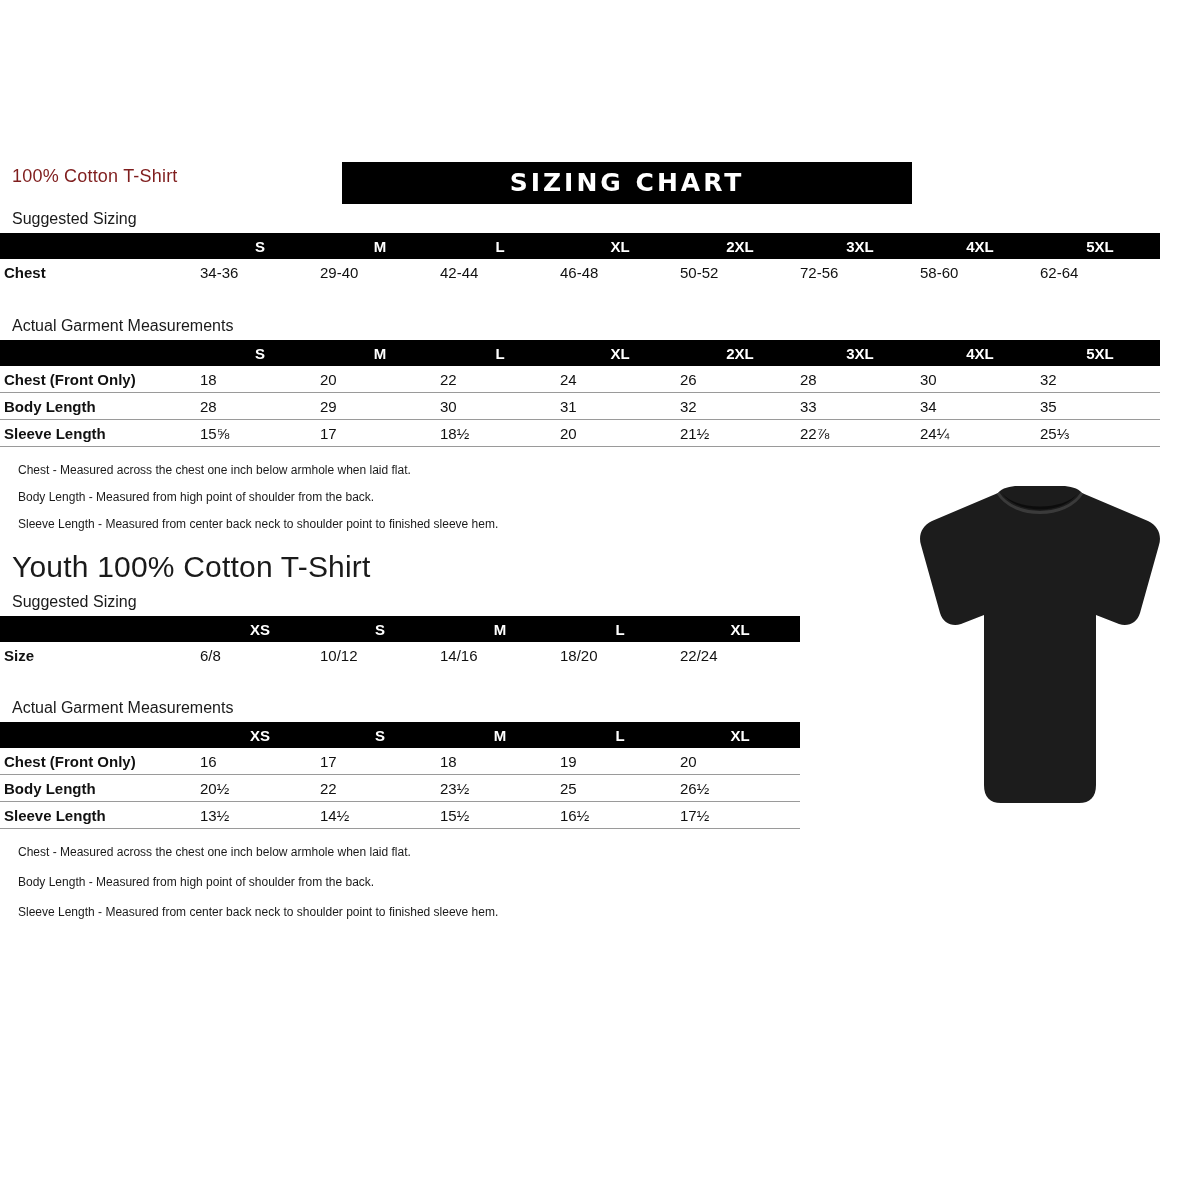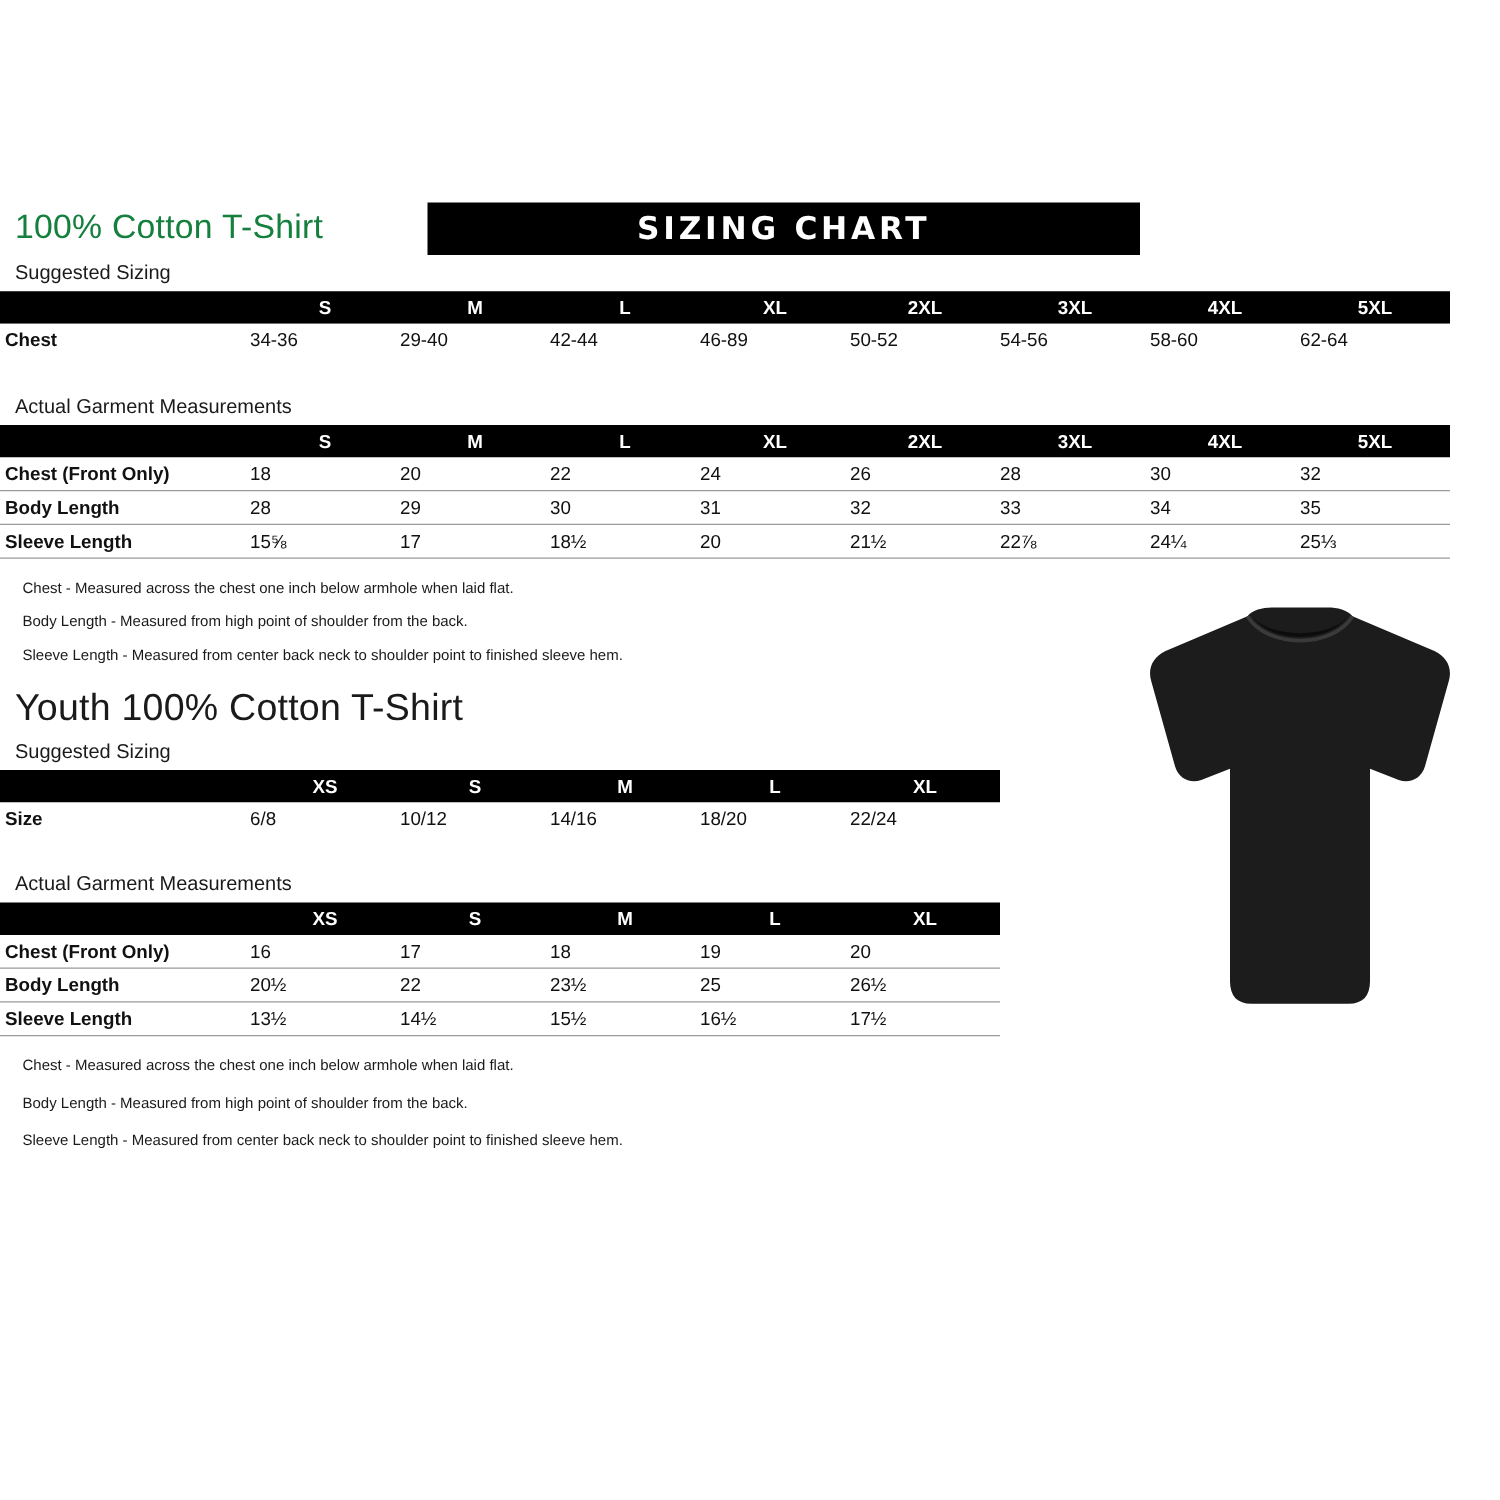"100% Cotton T-Shirt" .adult-title { color: #15803d -> #7f1d1d; font-size: 27px -> 18px }
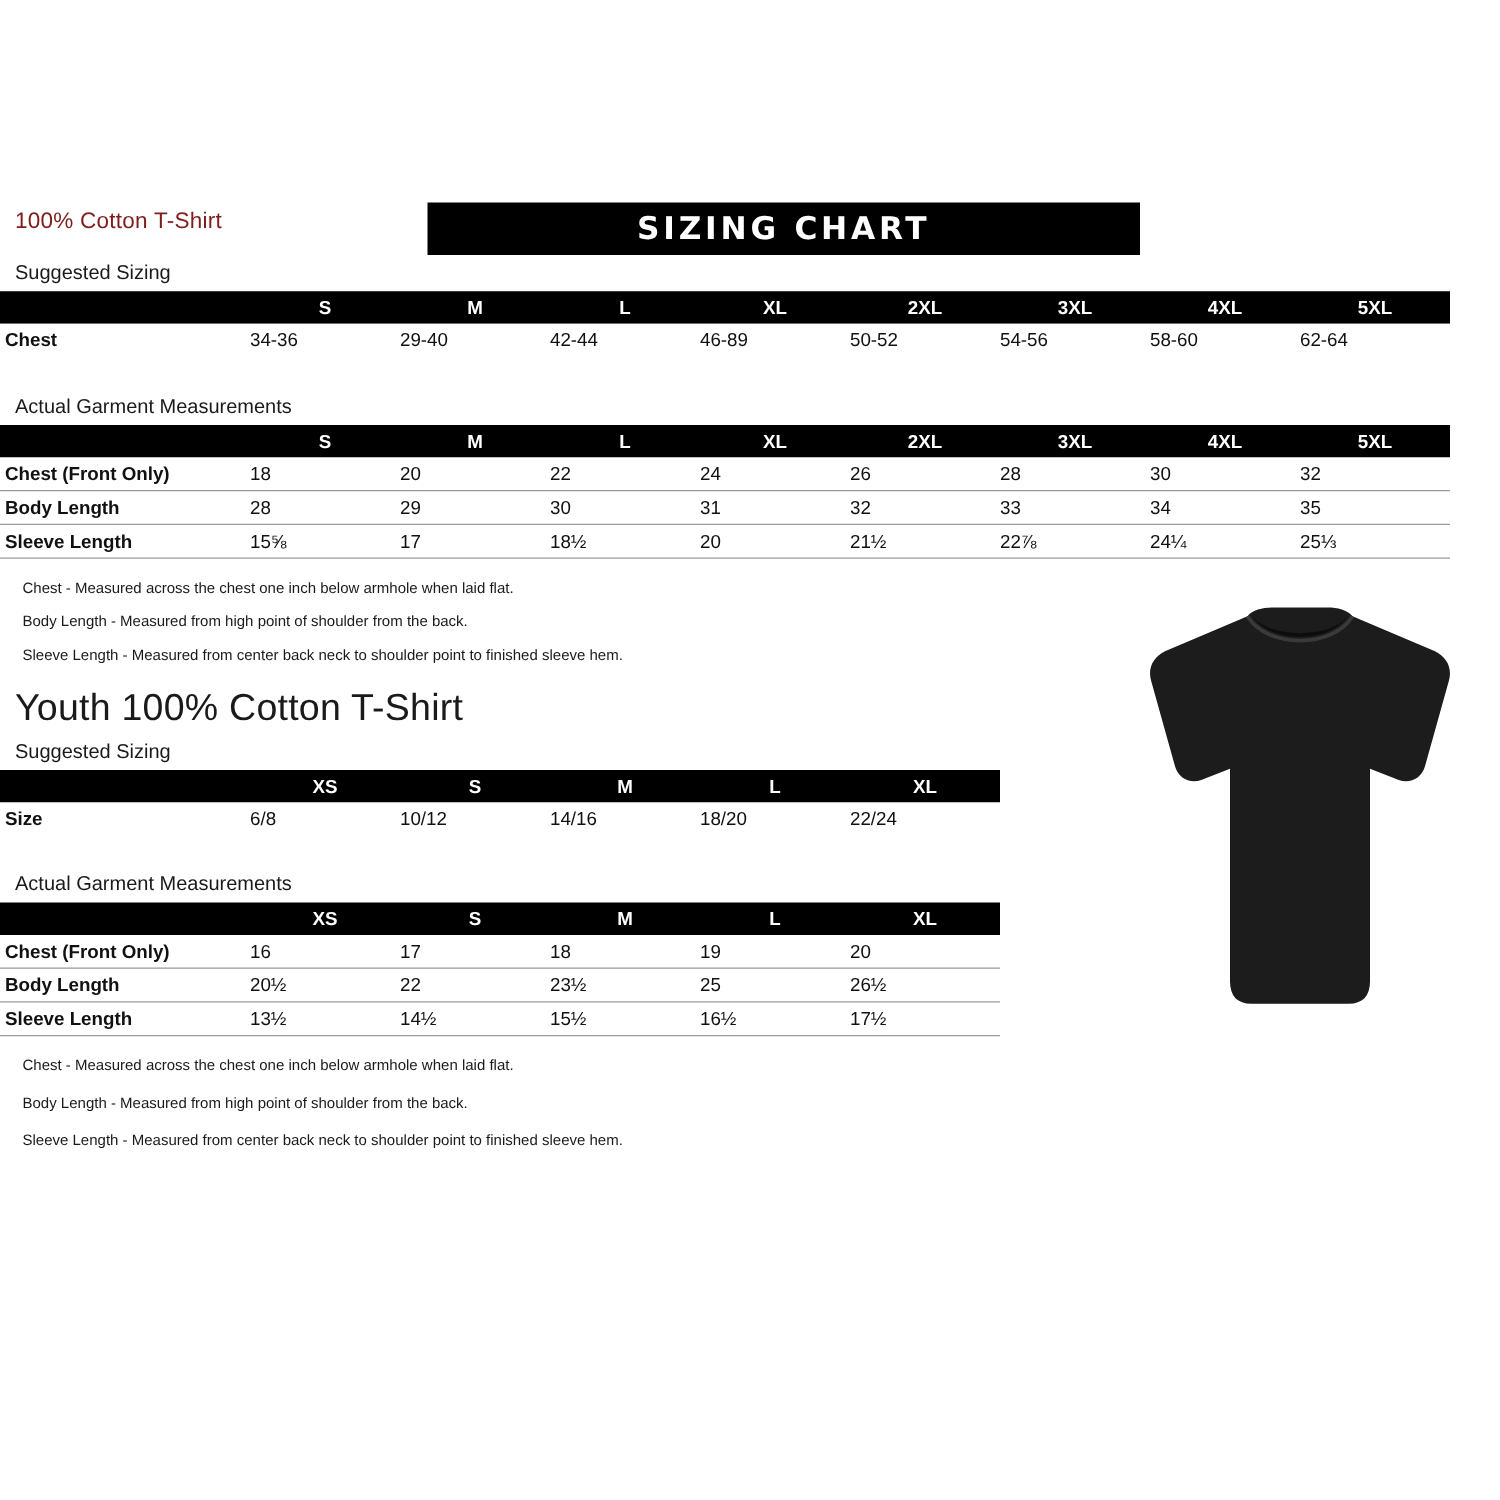"46-89" td { text: 46-89 -> 46-48 }
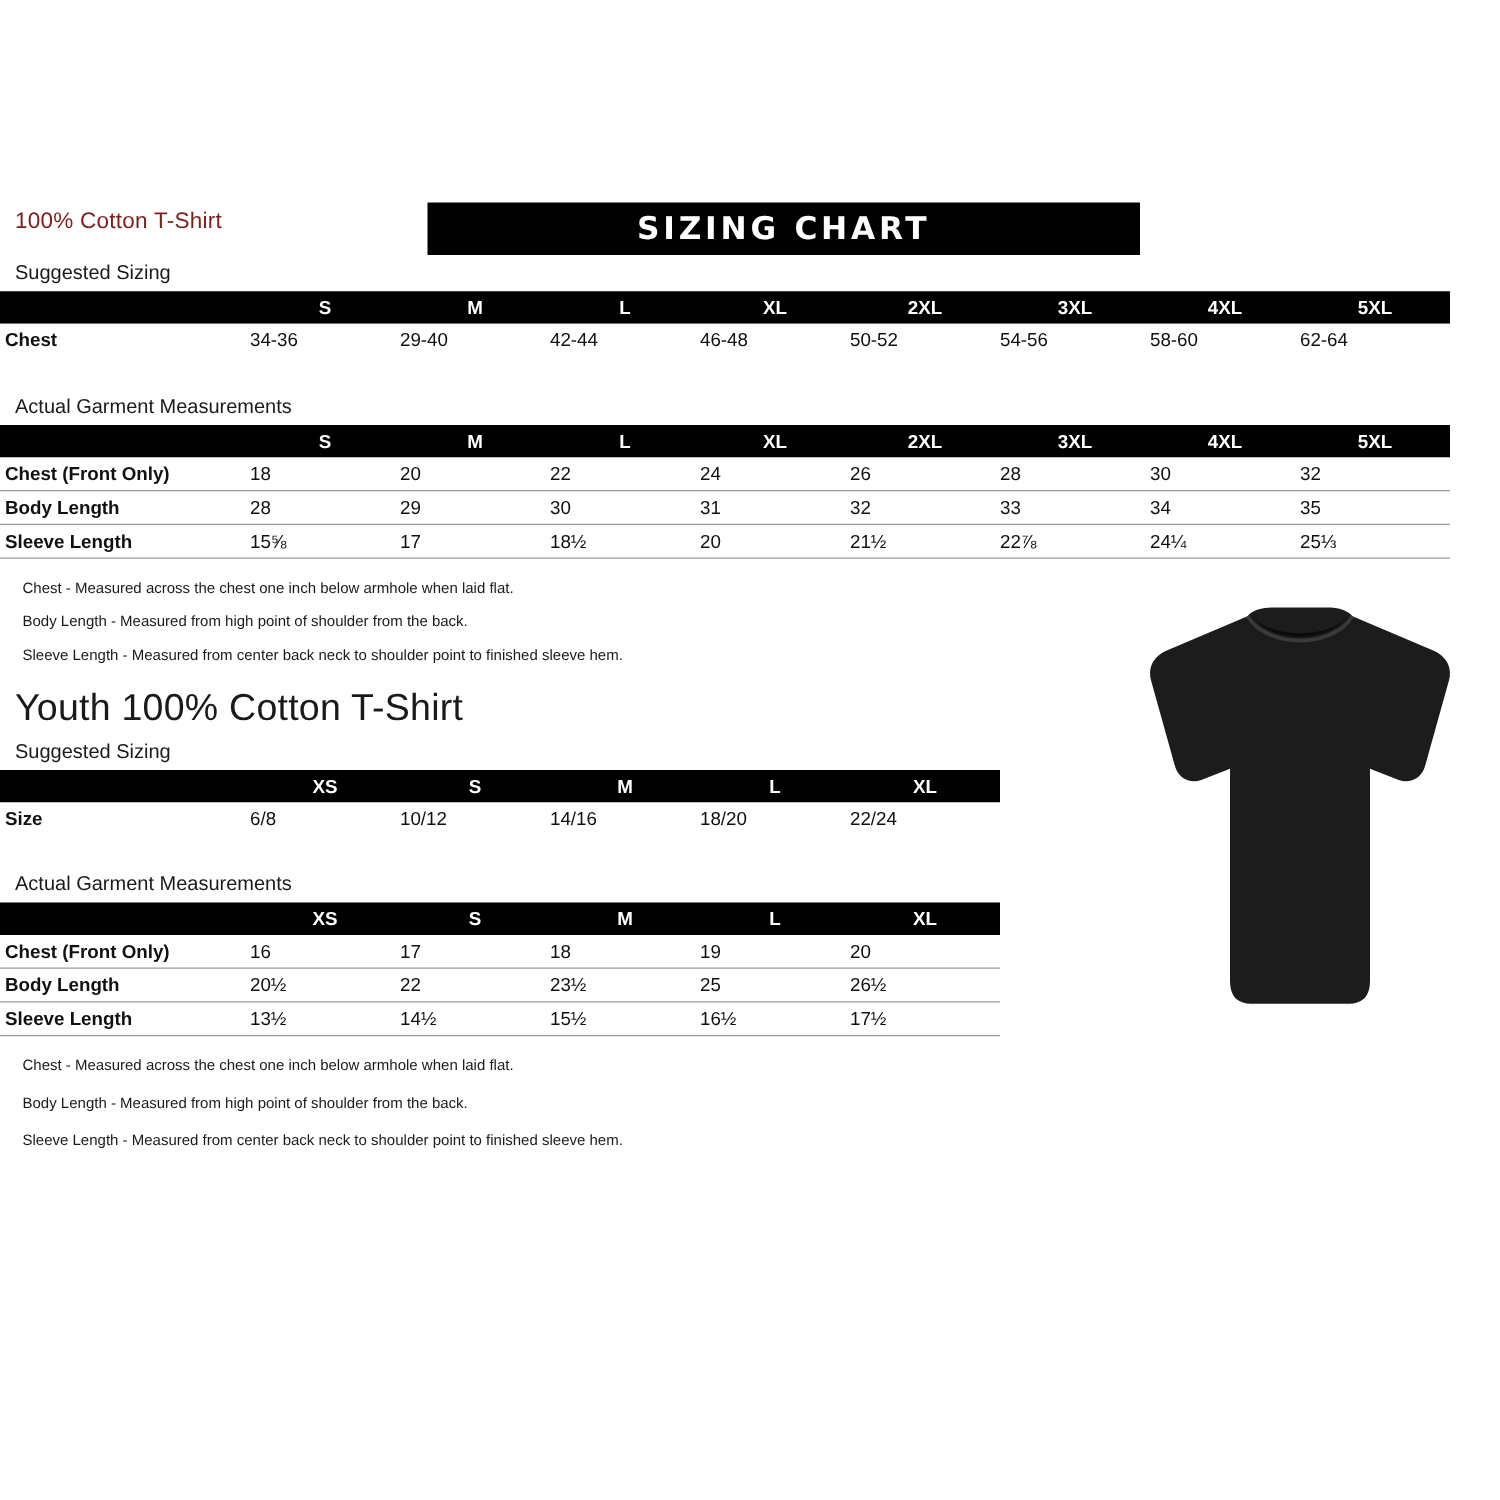"54-56" td { text: 54-56 -> 72-56 }
